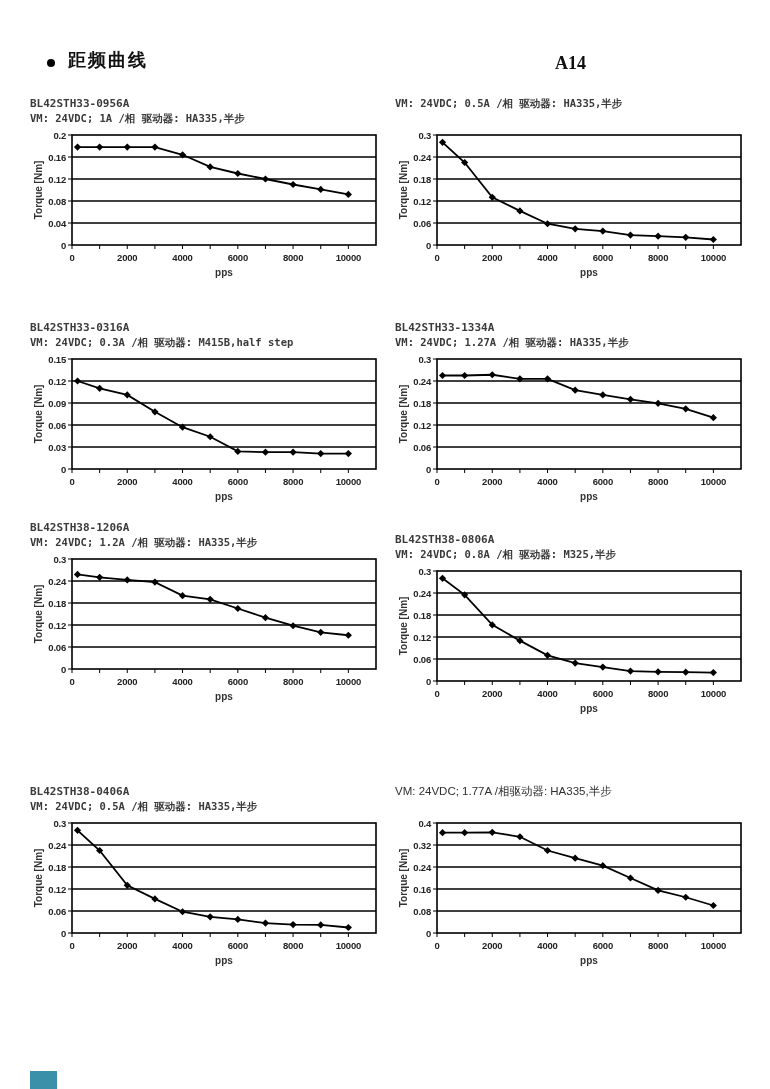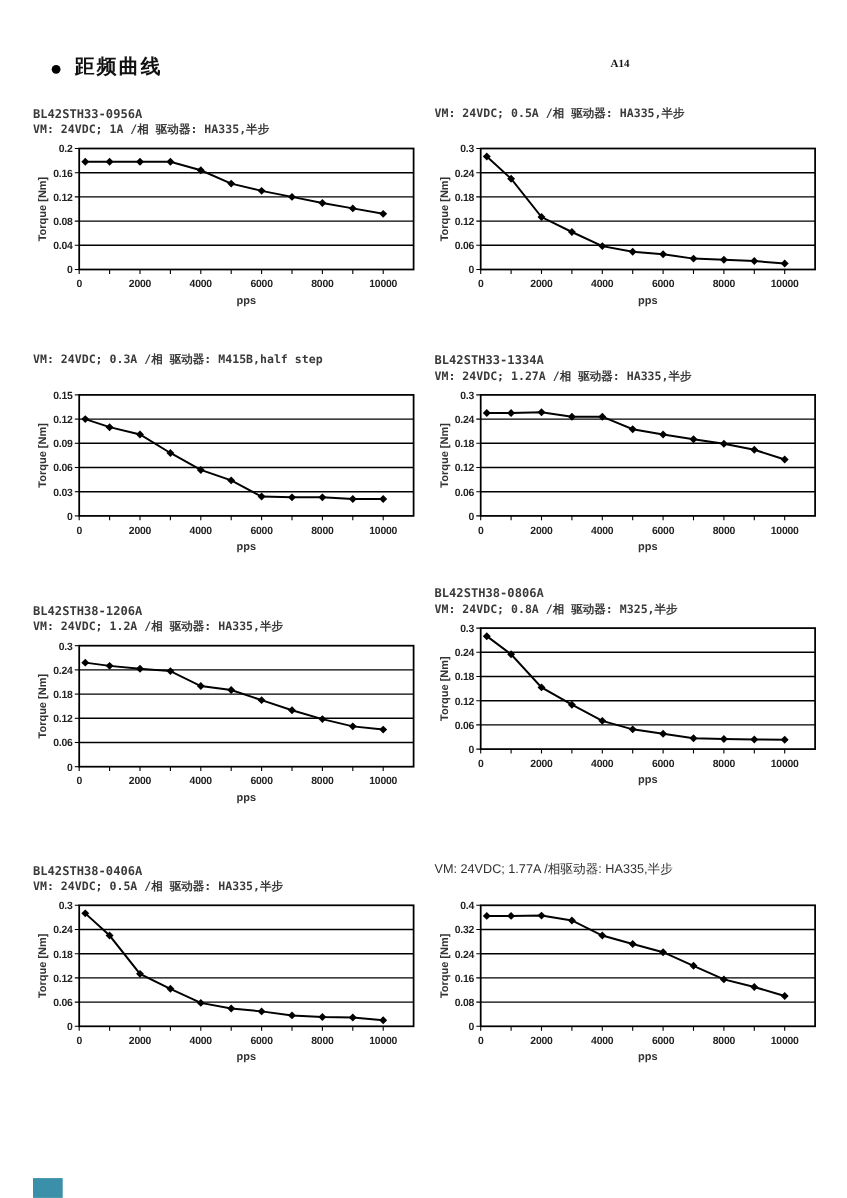"A14" .page-number { font-size: 10px -> 18px }
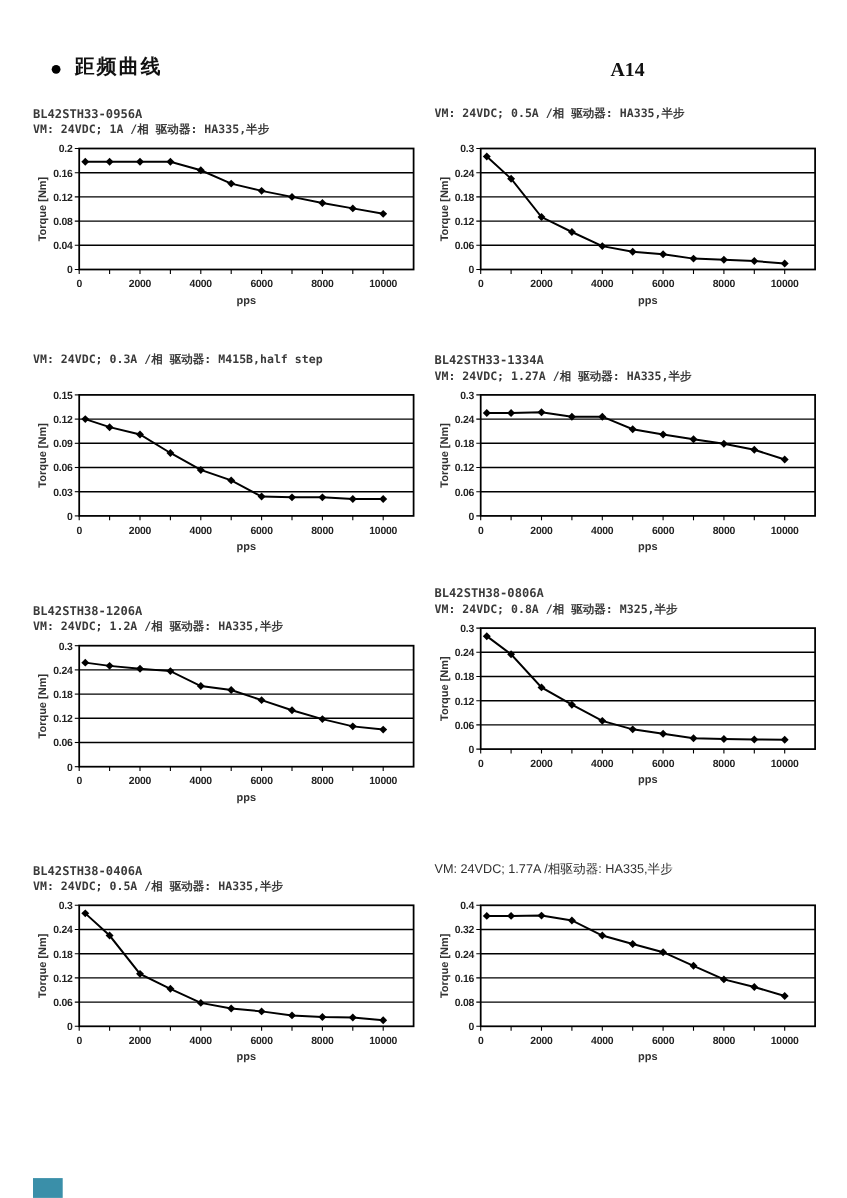"BL42STH33-0316A" div.chart-title { html: none -> <div>BL42STH33-0316A</div> }
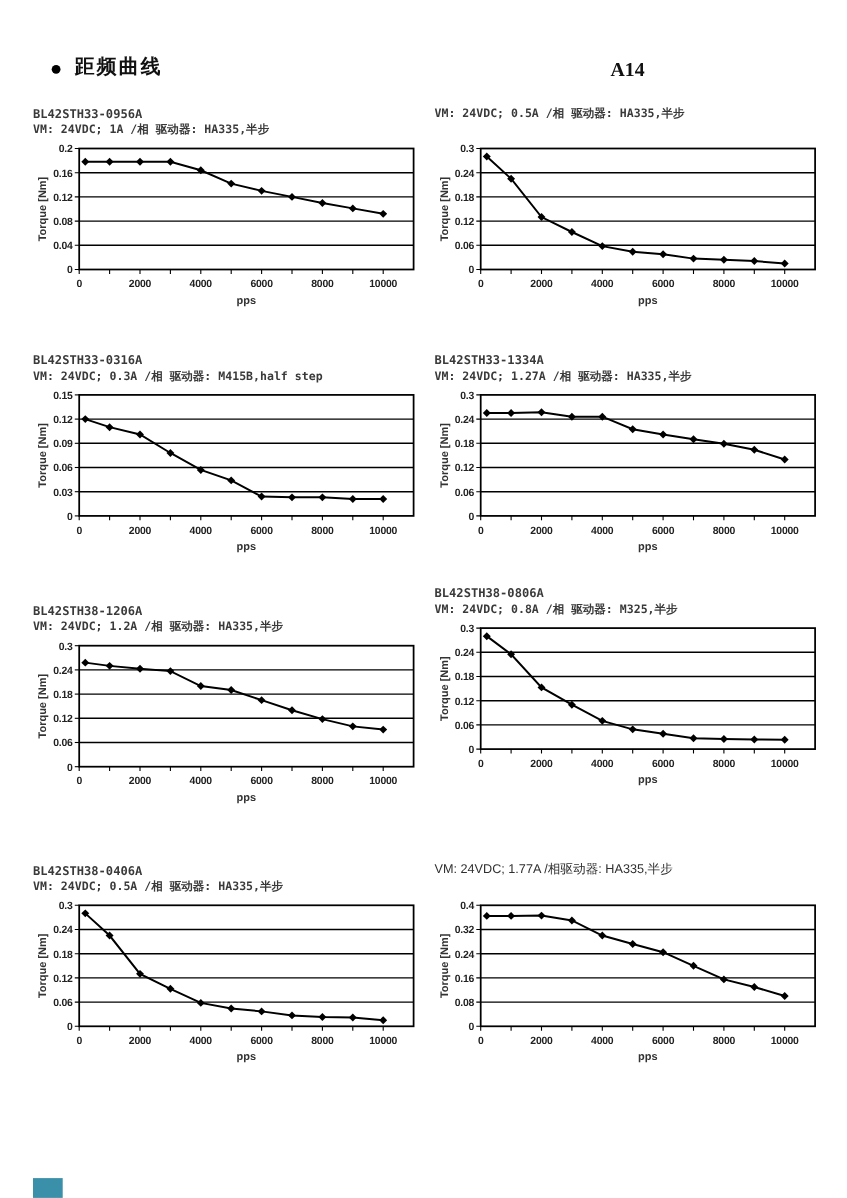"BL42STH38-1206A" div.chart-block { top: 548px -> 520px }
